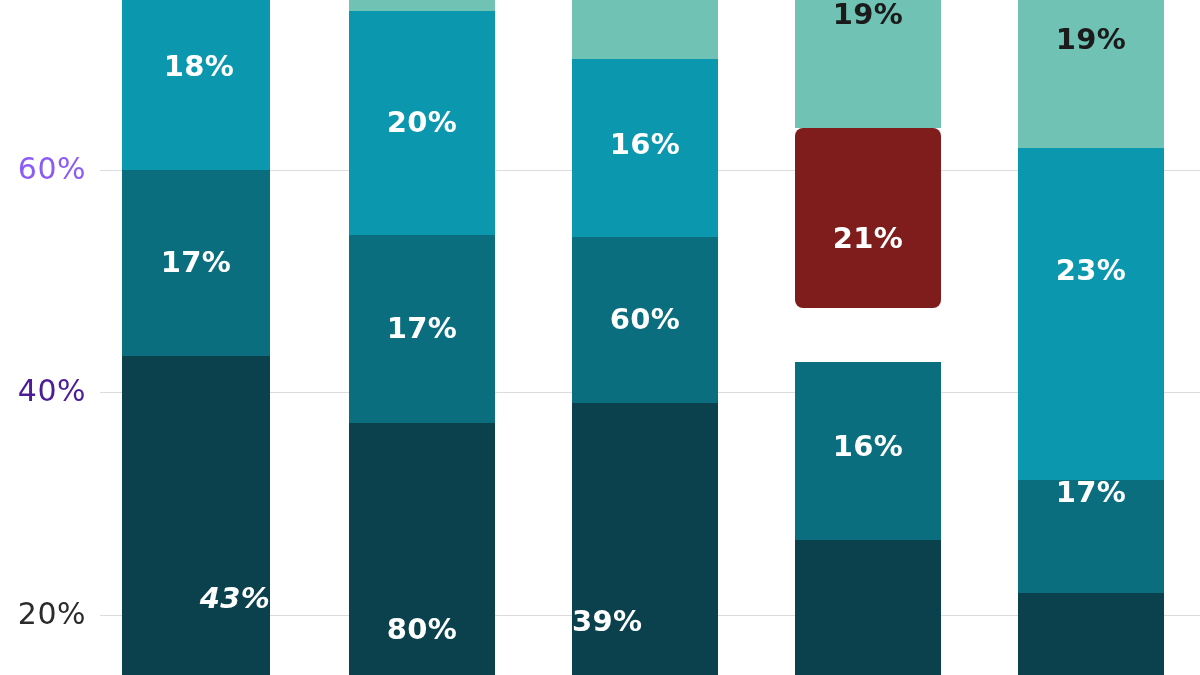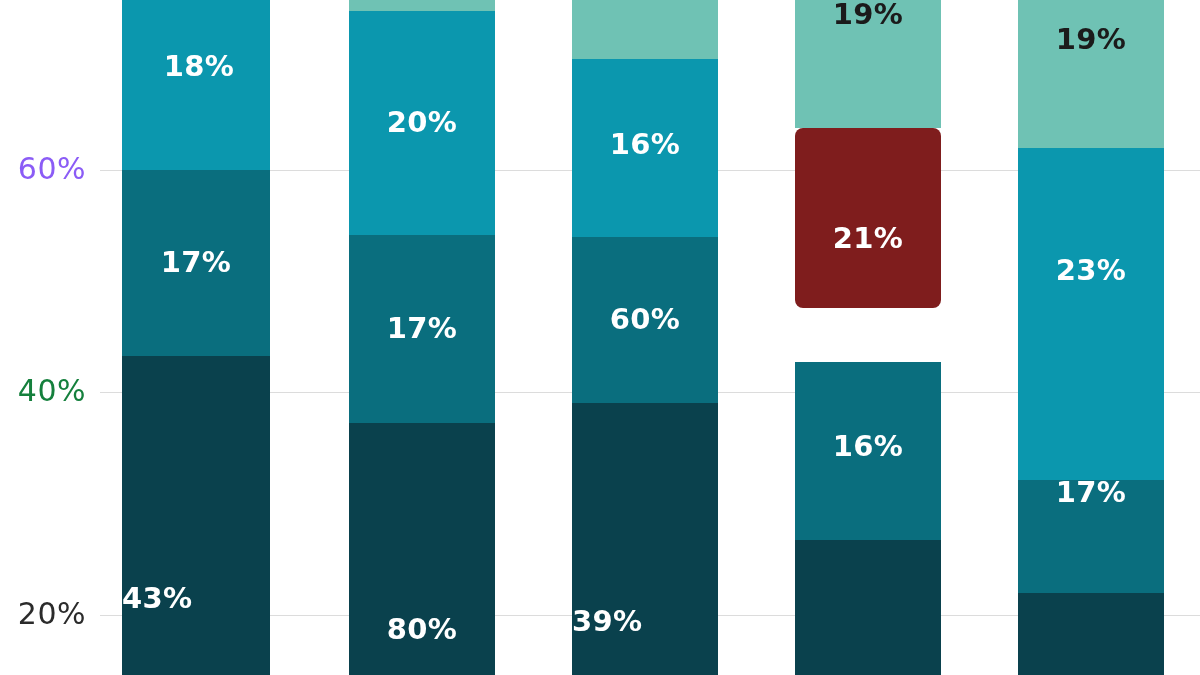"40%" div.ytick-label { color: #15803d -> #4c1d95 }
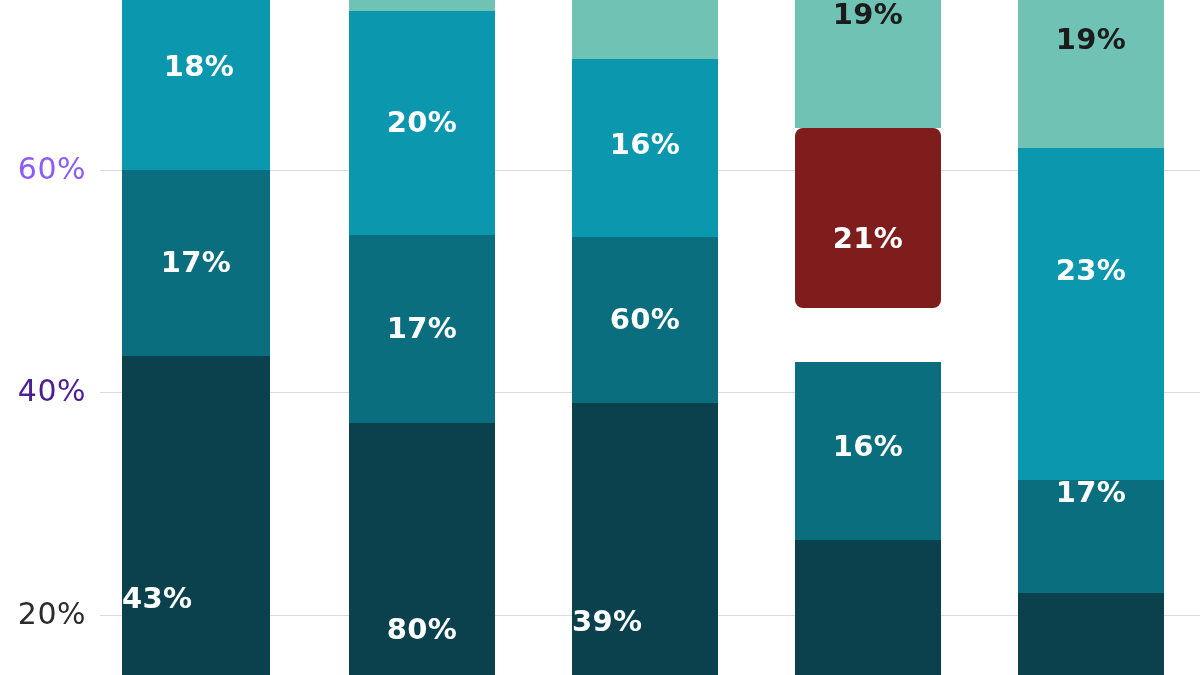"43%" span.seg-label { font-style: none -> italic; text-align: left -> right }
